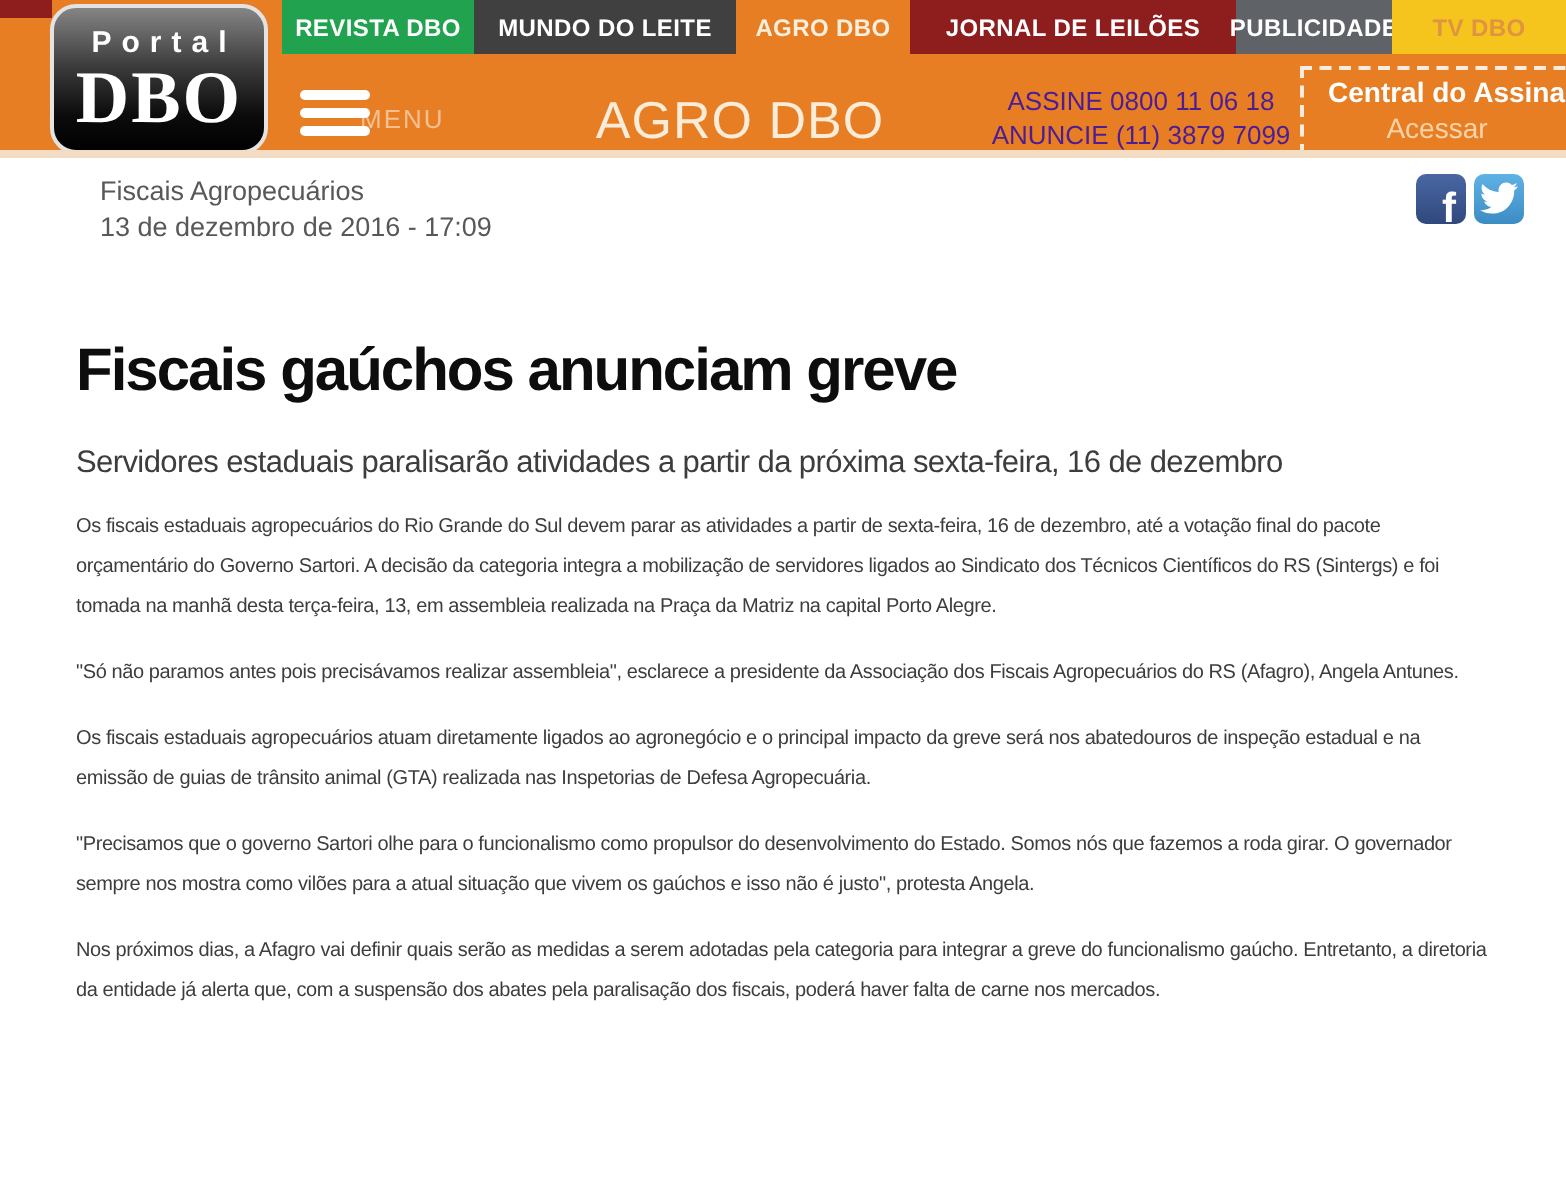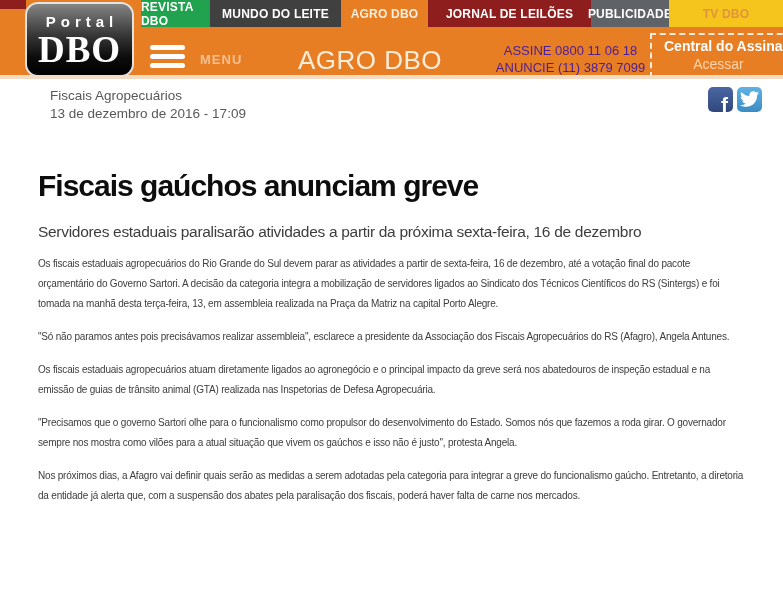"REVISTA DBO" .tab:nth-child(1) { width: 69px -> 96px }
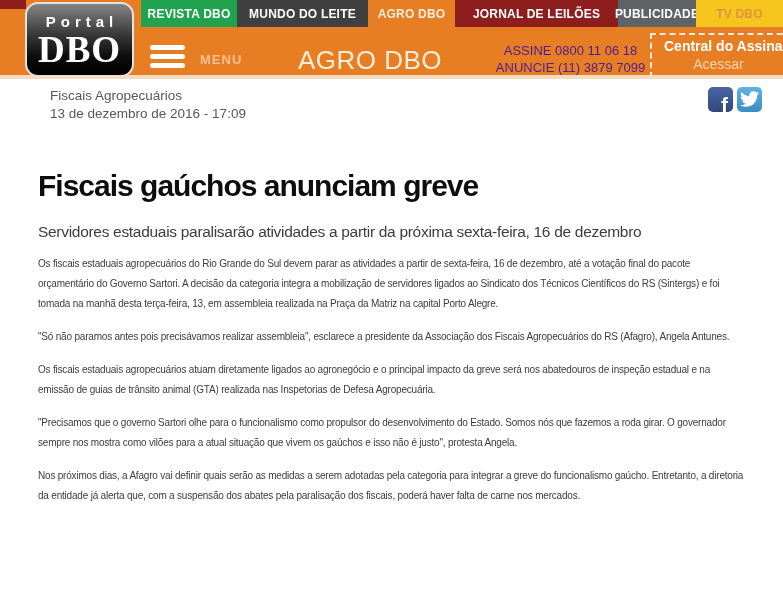"MENU" .menu-label { font-weight: bold -> normal; left: 200px -> 180px }
